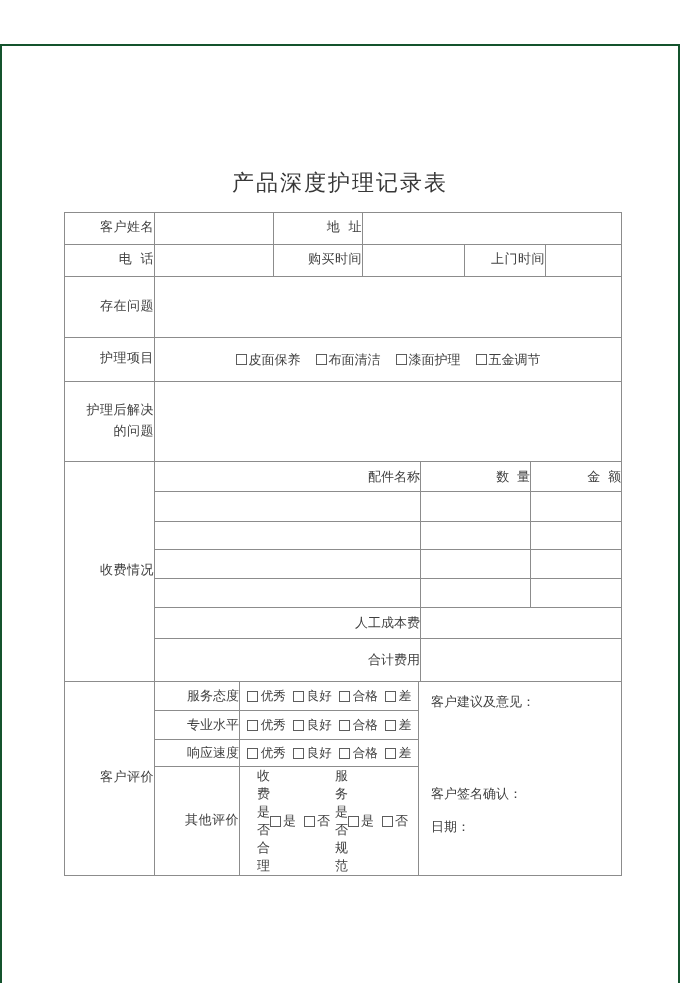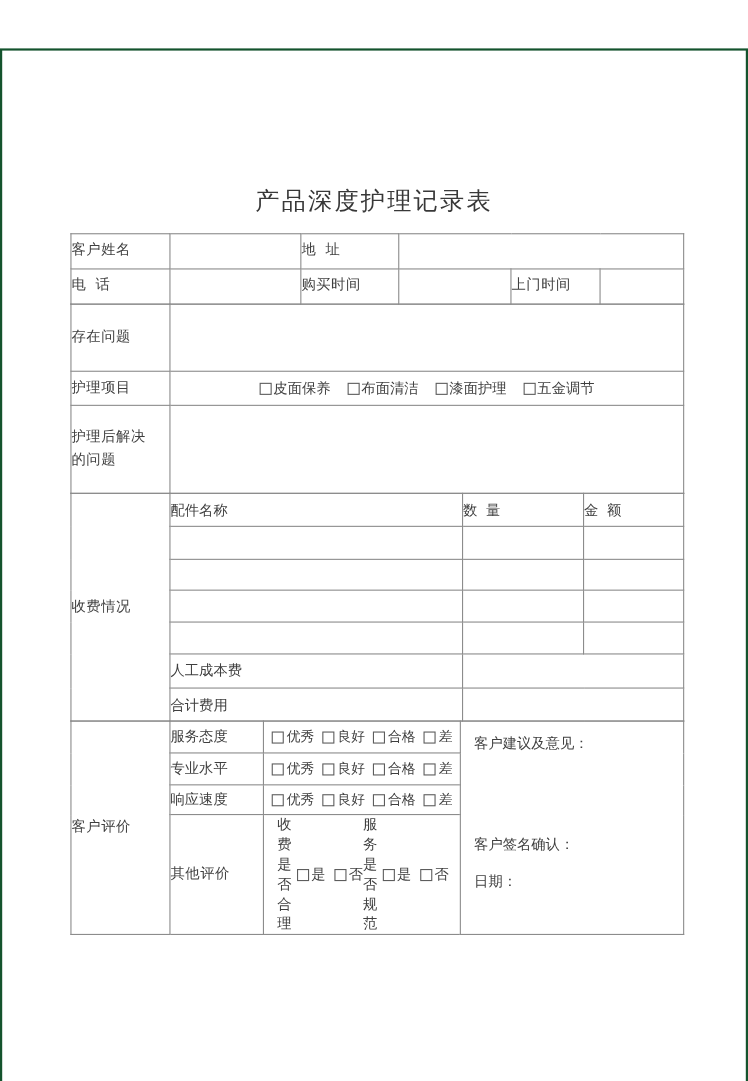"客户姓名" td { text-align: left -> right }
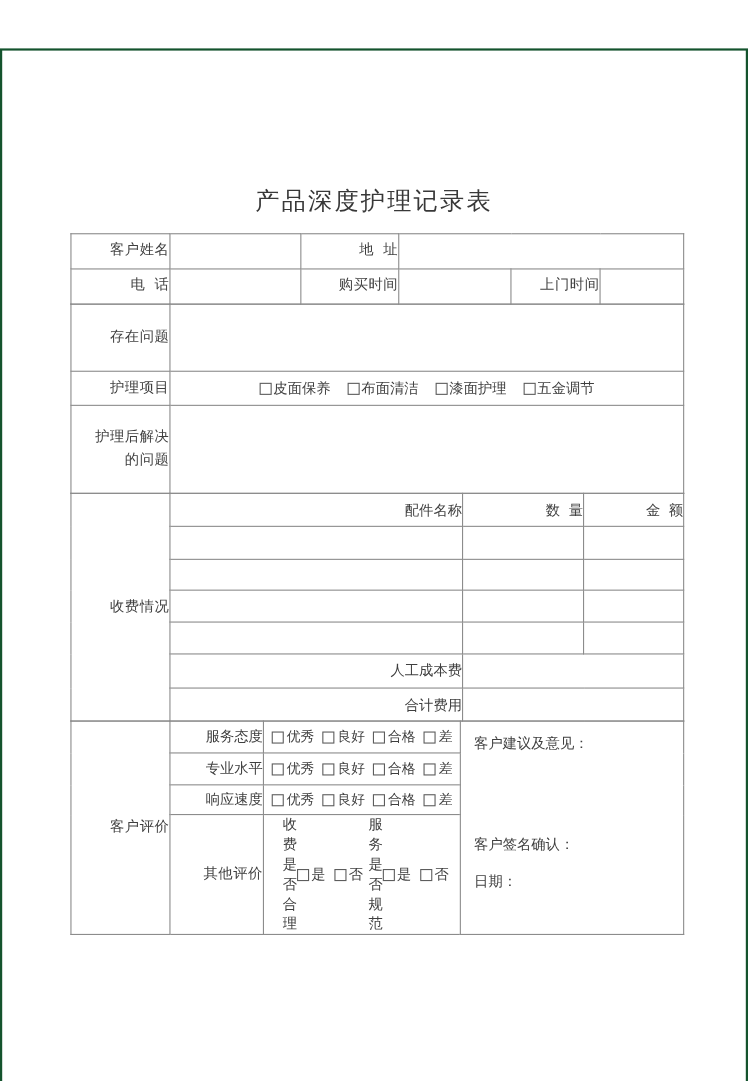"护理项目" tr { height: 31px -> 44px }
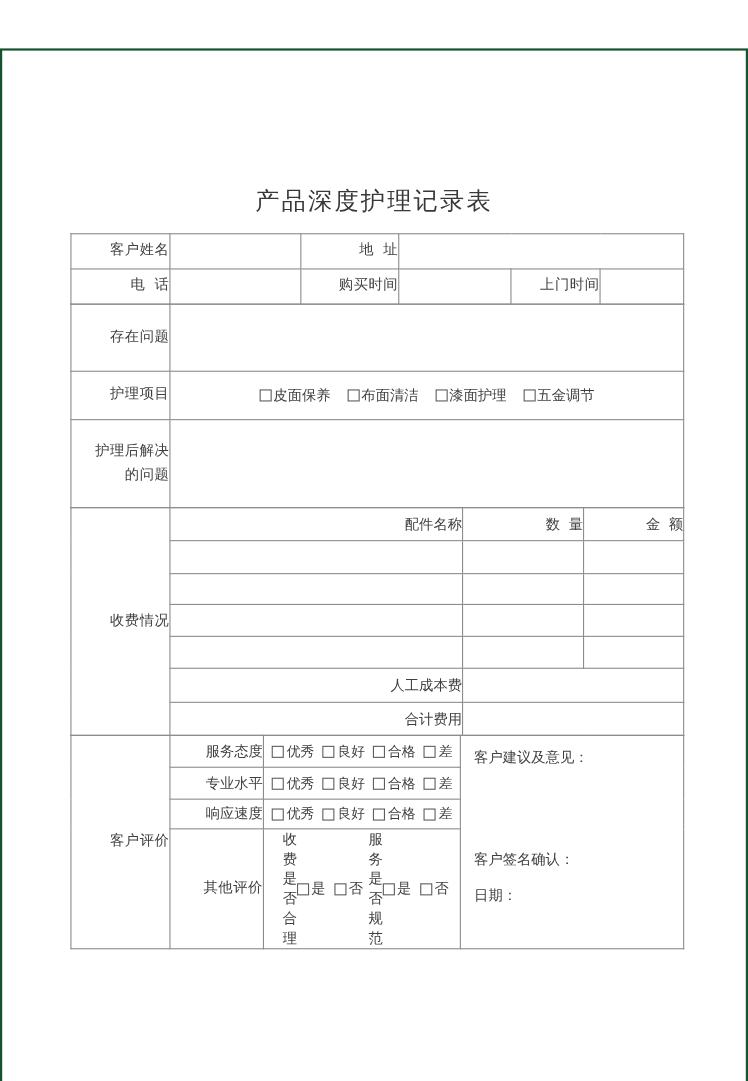"合计费用" tr { height: 30px -> 43px }
